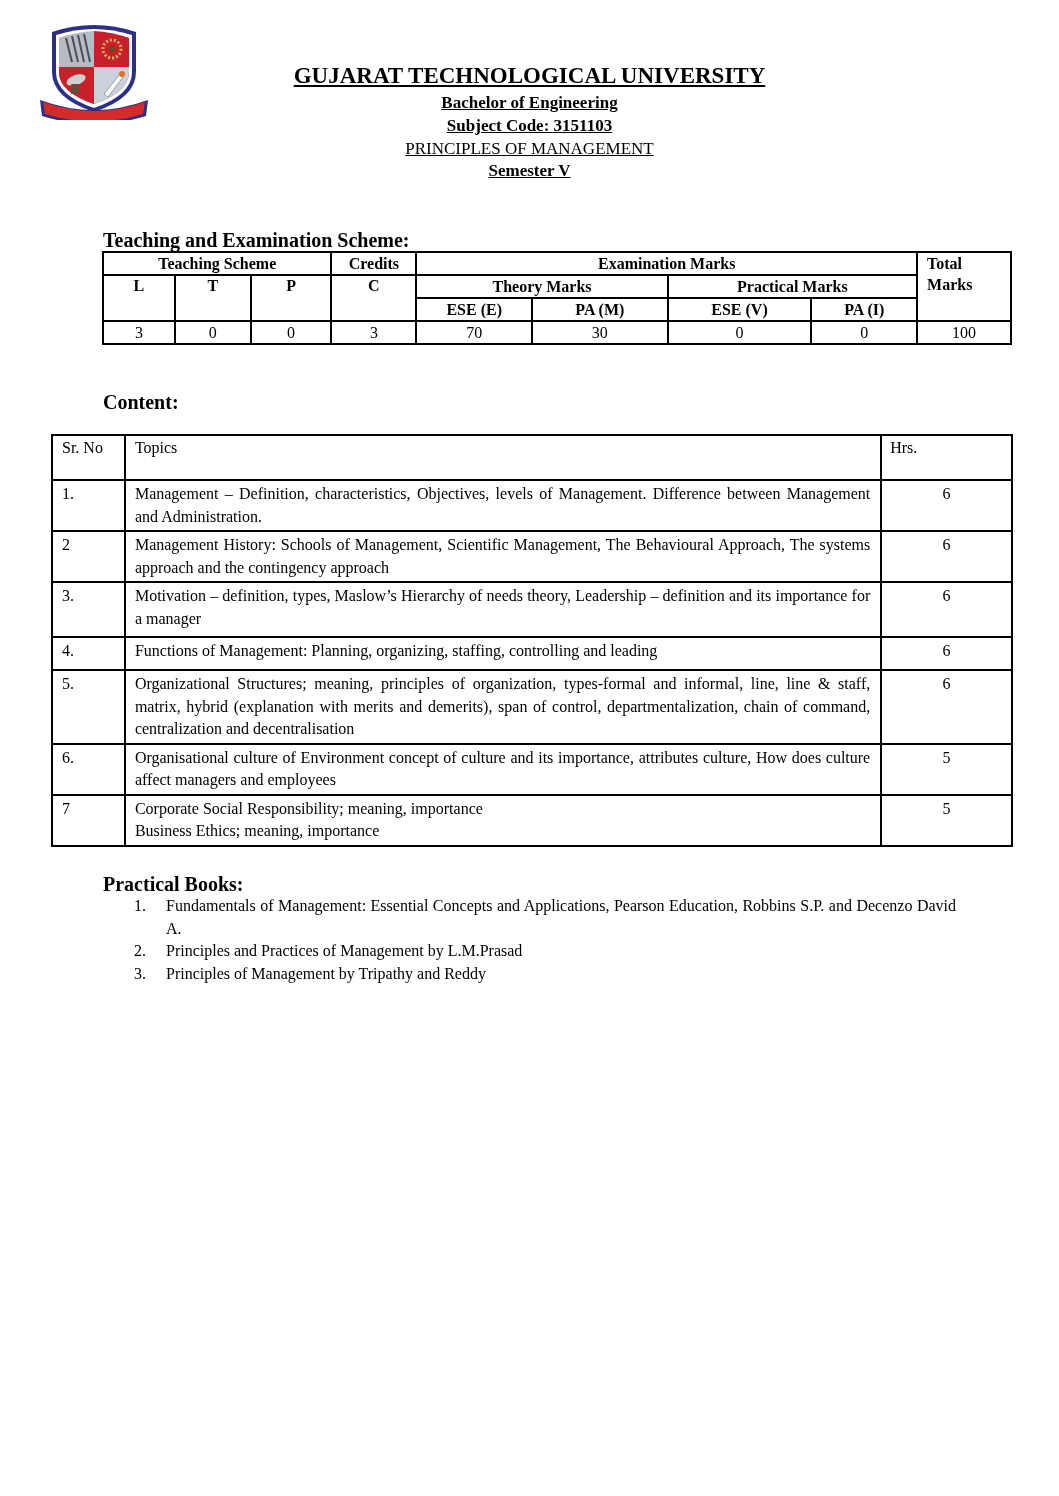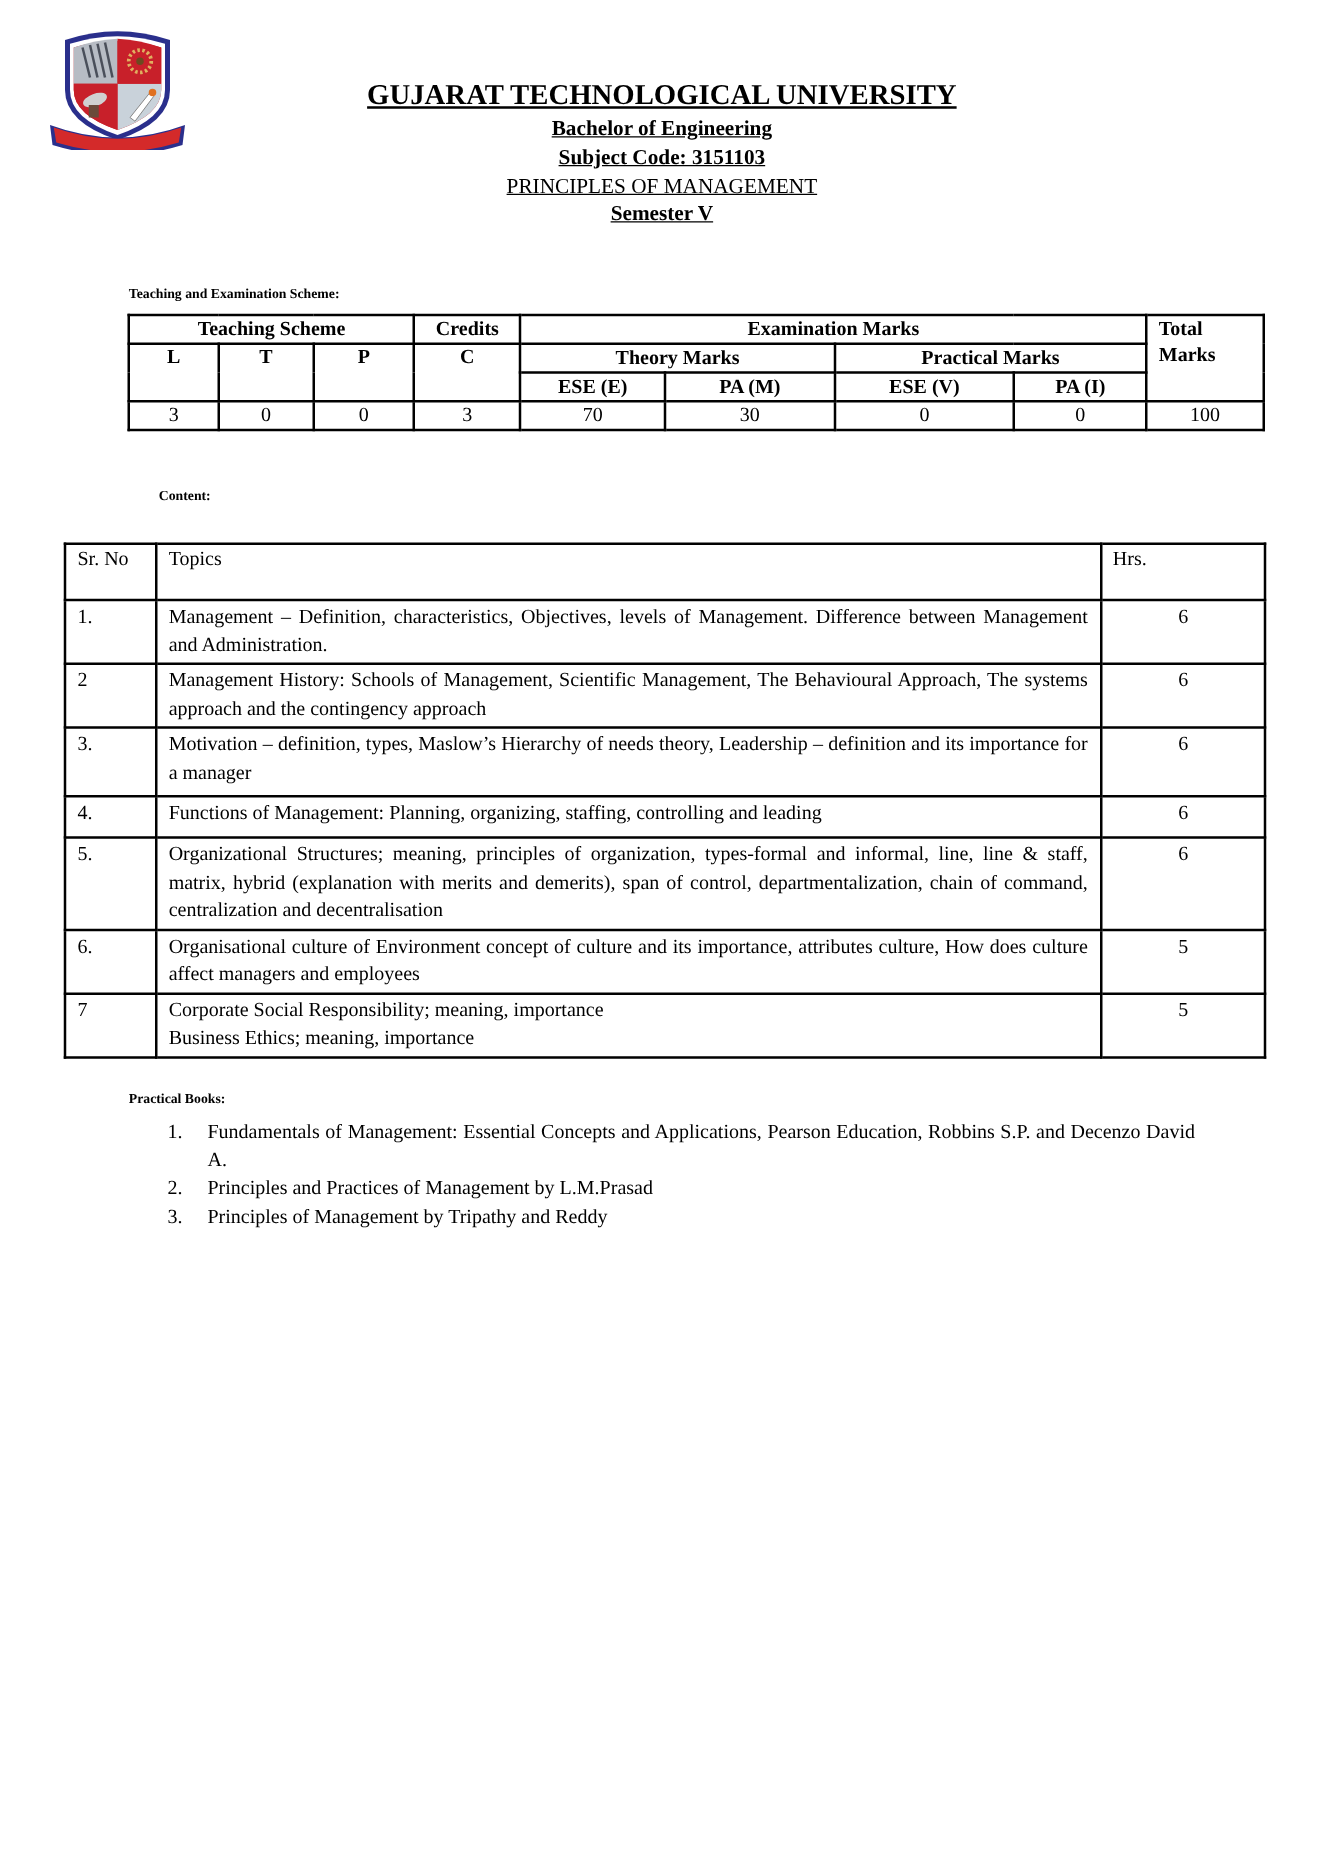"Teaching and Examination Scheme:" .sec-label { font-size: 11px -> 20px }
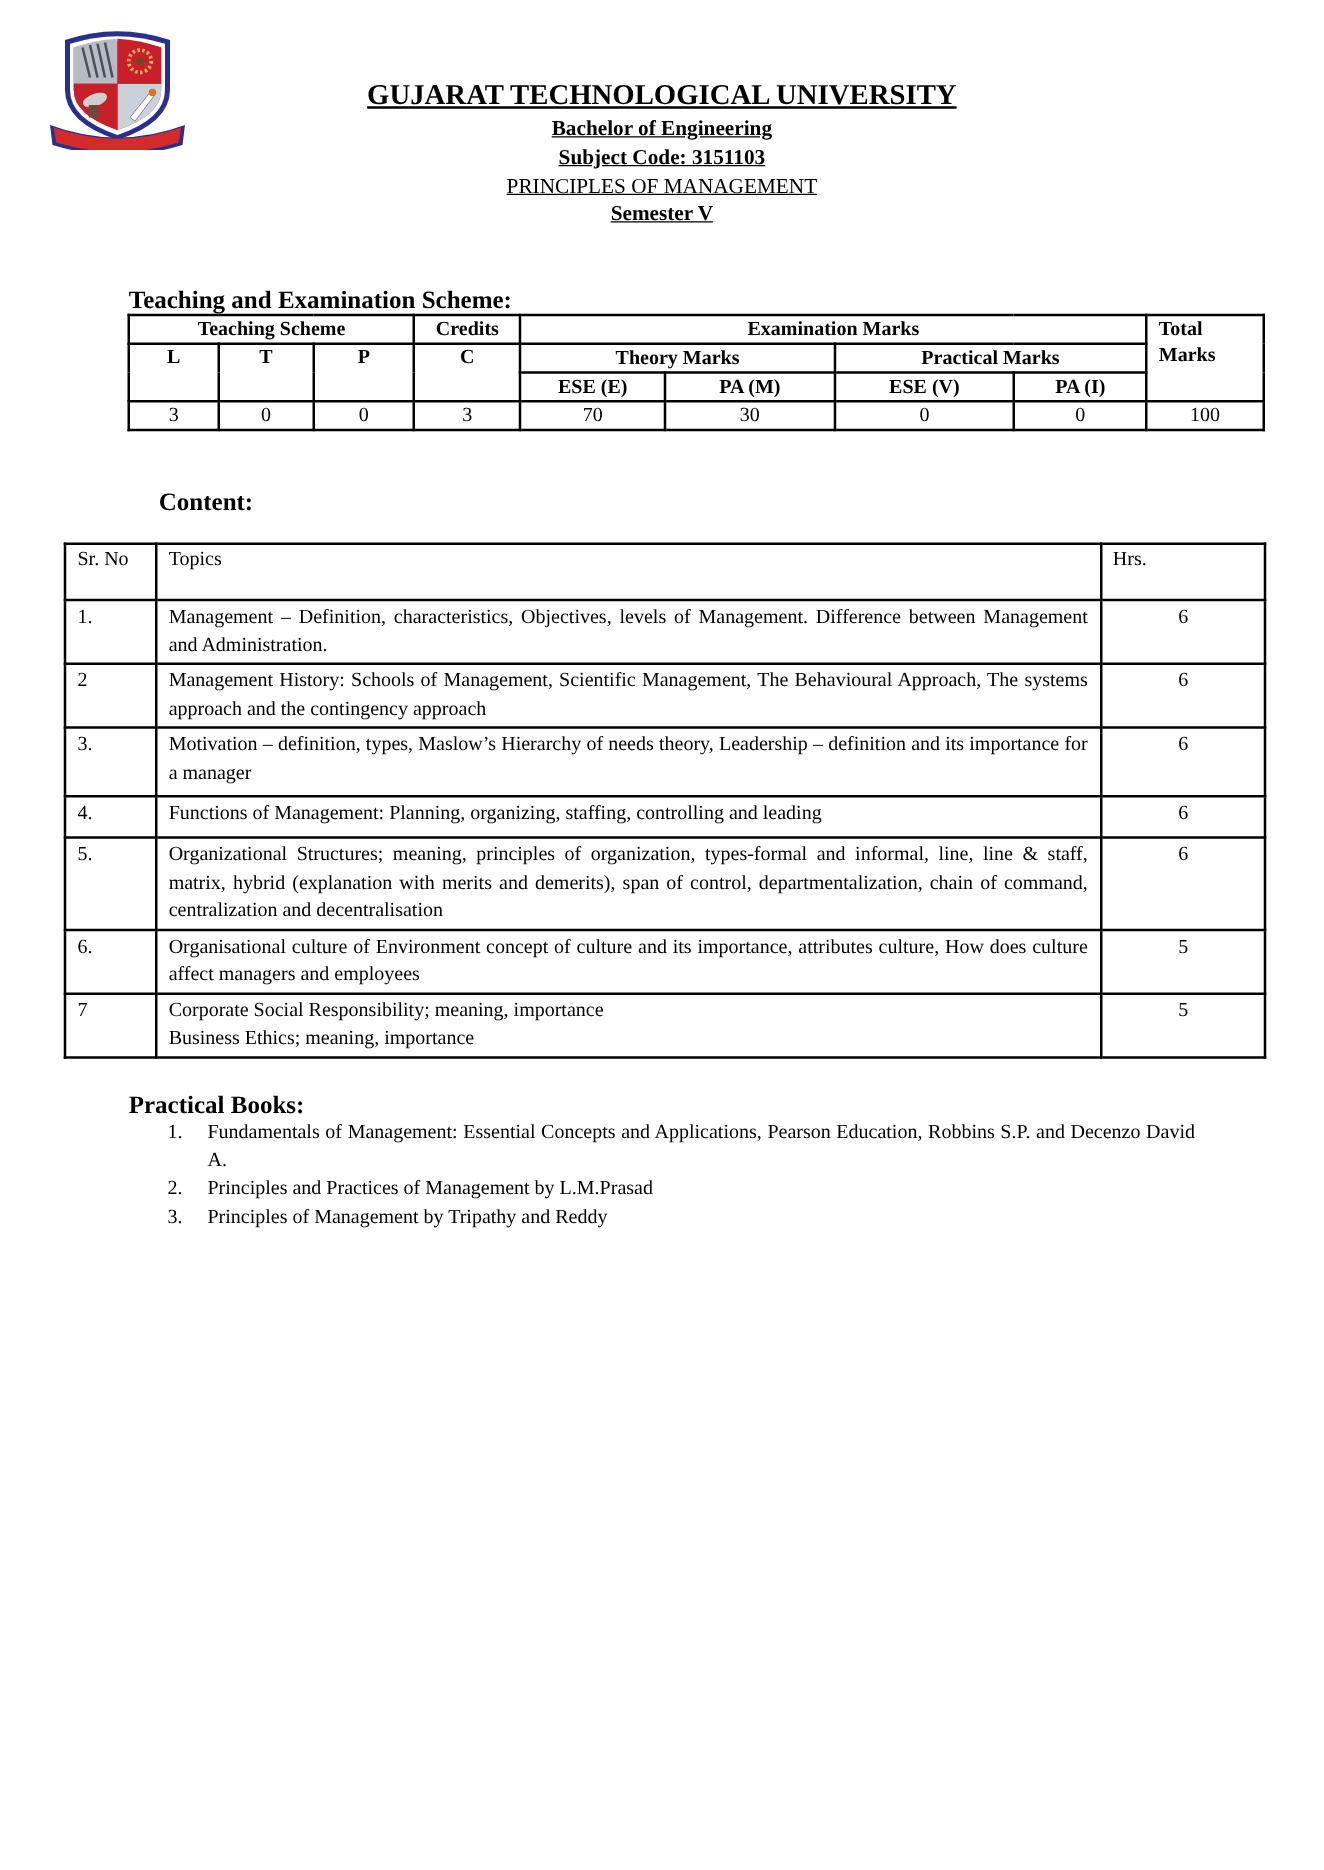"Content:" .lbl-content { margin-left: 24px -> none }
